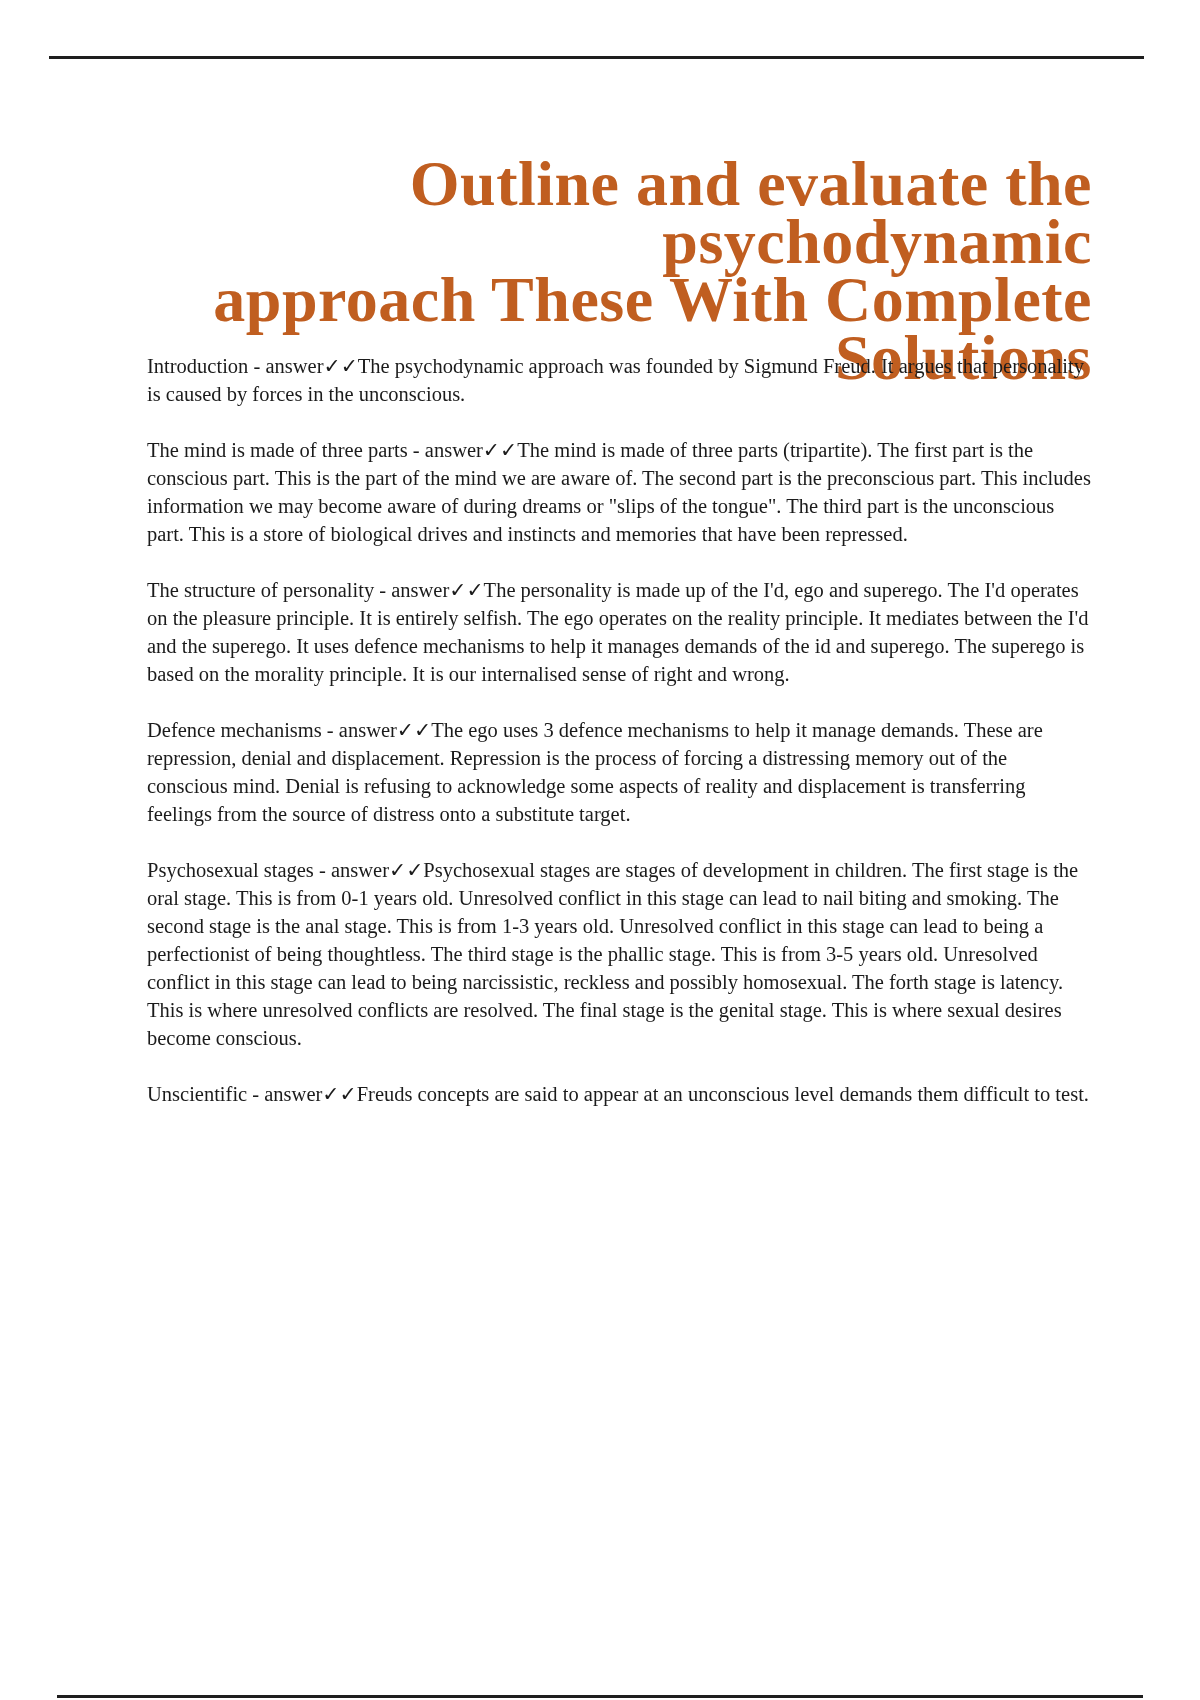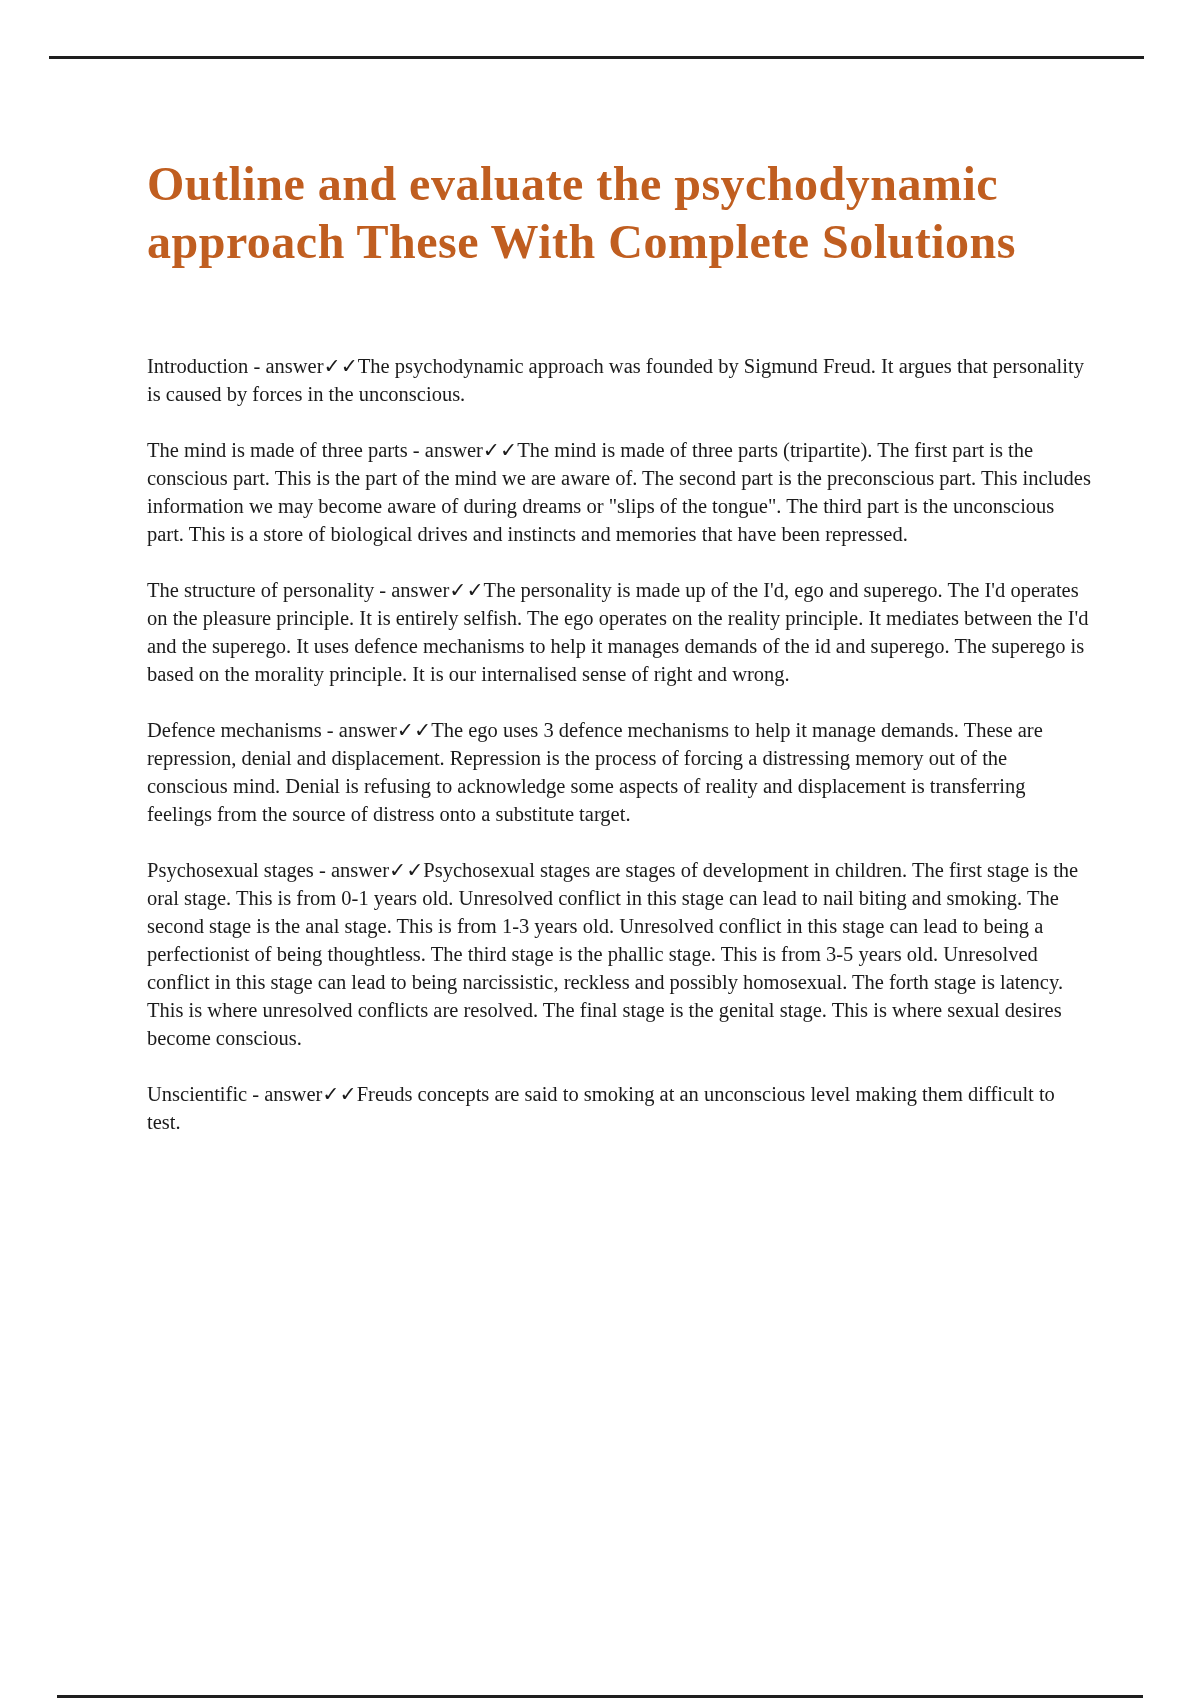"Outline and evaluate the psychodynamic" .doc-title { font-size: 48px -> 64px; text-align: left -> right }
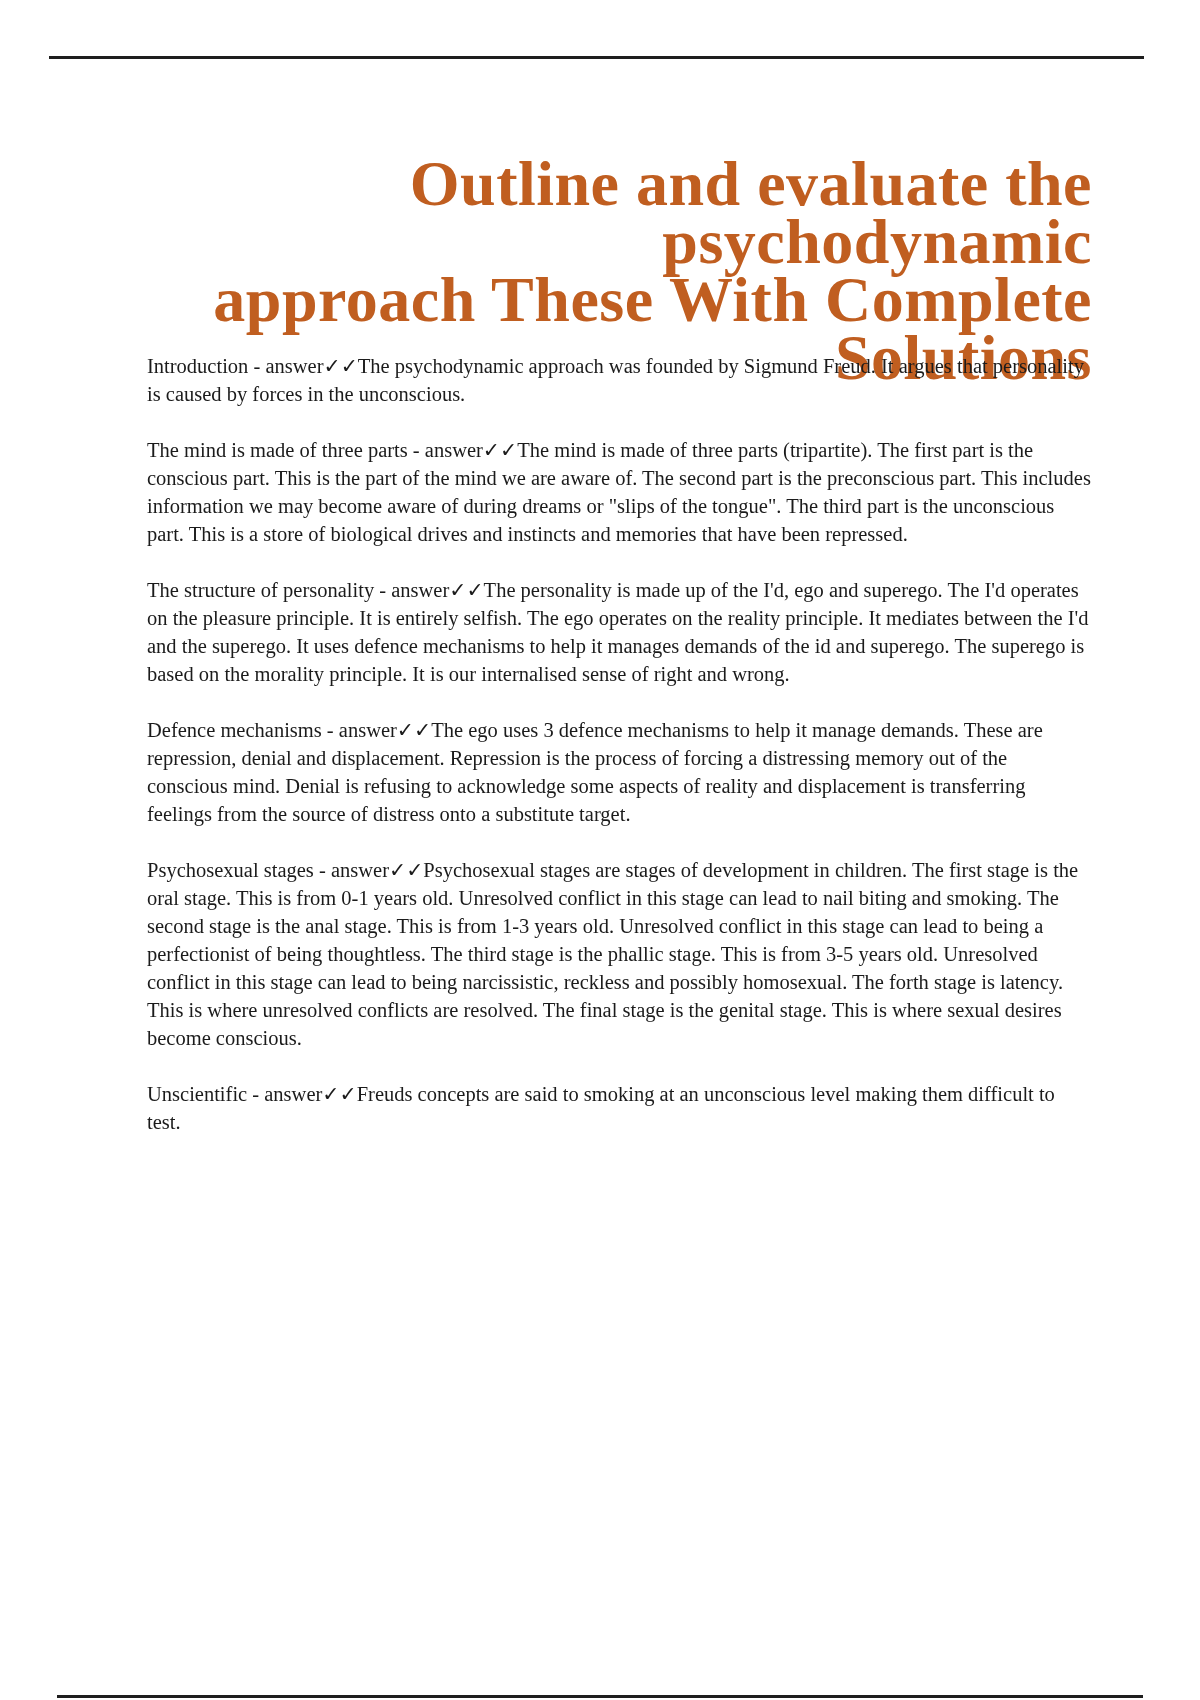"Unscientific - answer✓✓Freuds concepts" p.para { text: smoking at an unconscious level making -> appear at an unconscious level demands }
